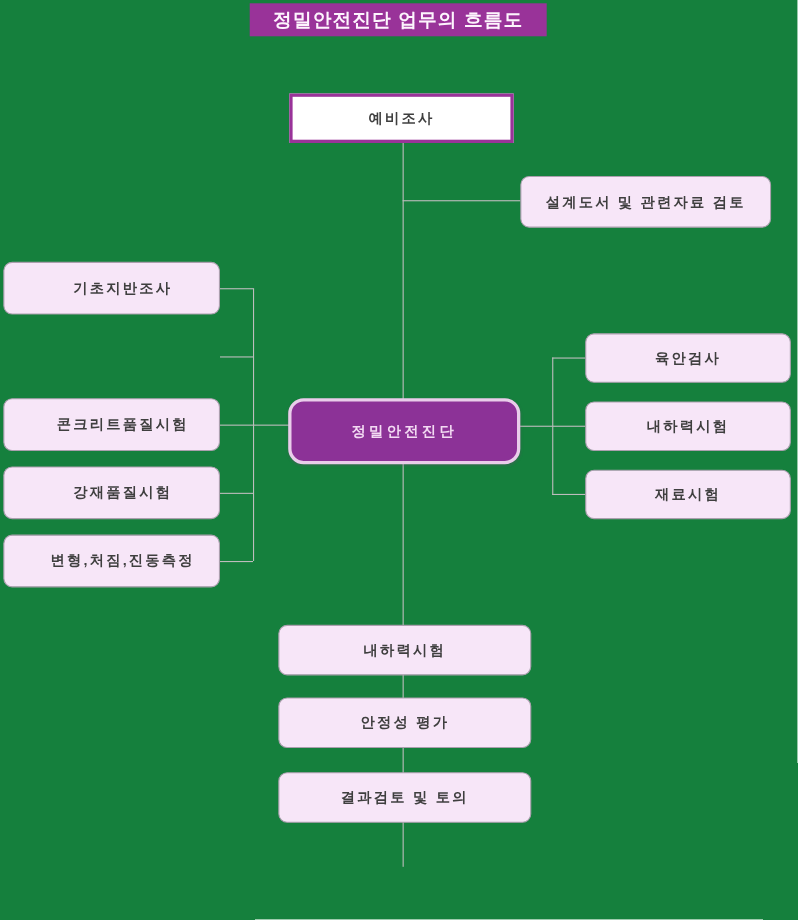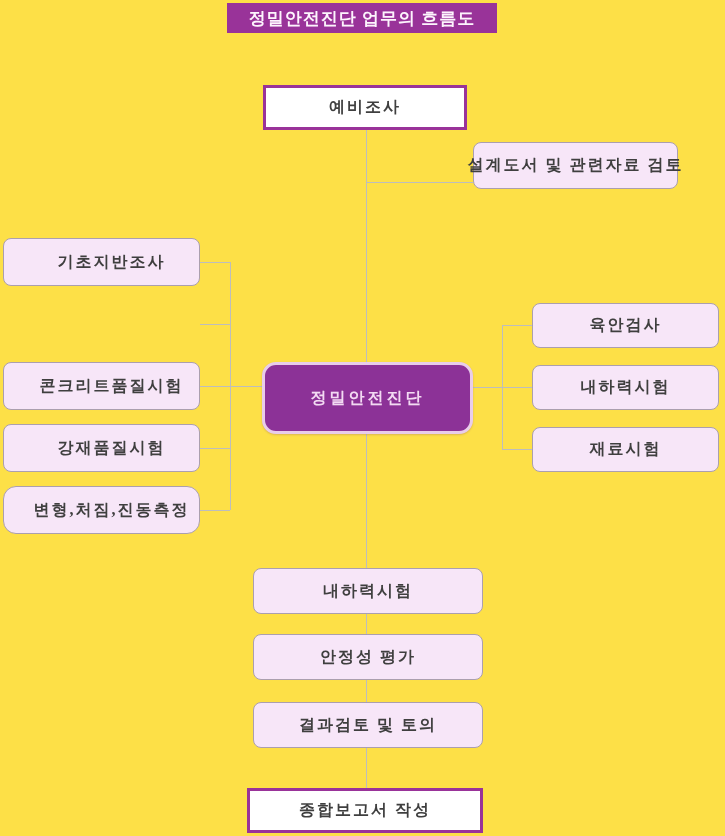"정밀안전진단 업무의 흐름도" #stage { background: #fde047 -> #15803d; font-family: Liberation Serif, serif -> Liberation Sans, sans-serif }
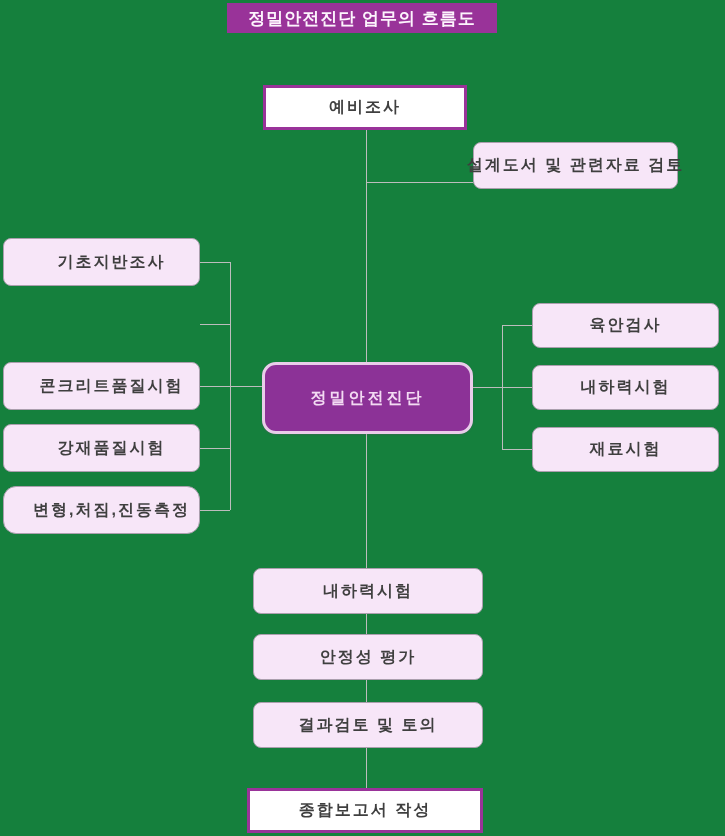"예비조사" .box { font-size: 16px -> 13px }
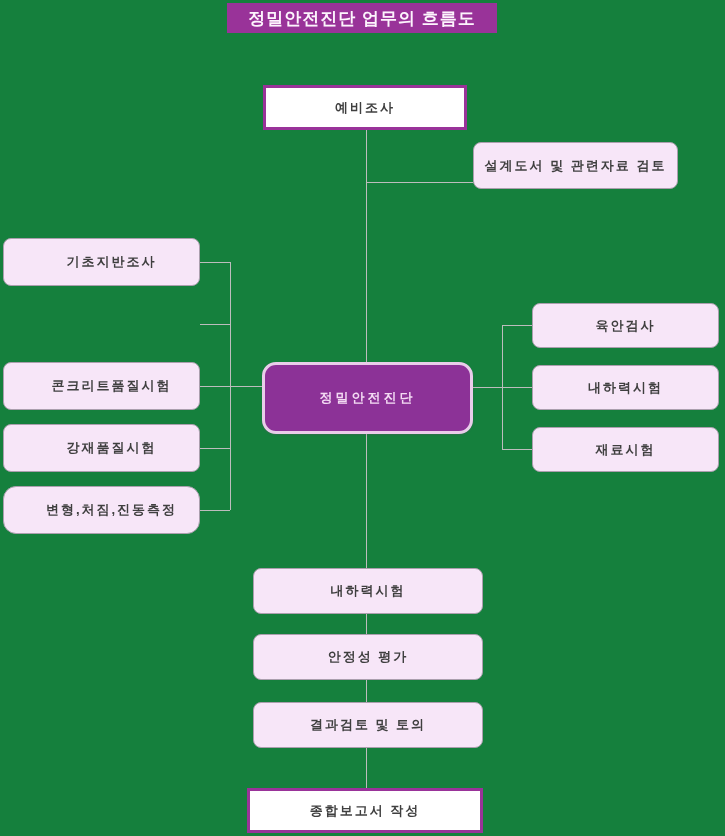"설계도서 및 관련자료 검토" .box-design { top: 142px -> 160px; width: 205px -> 228px }
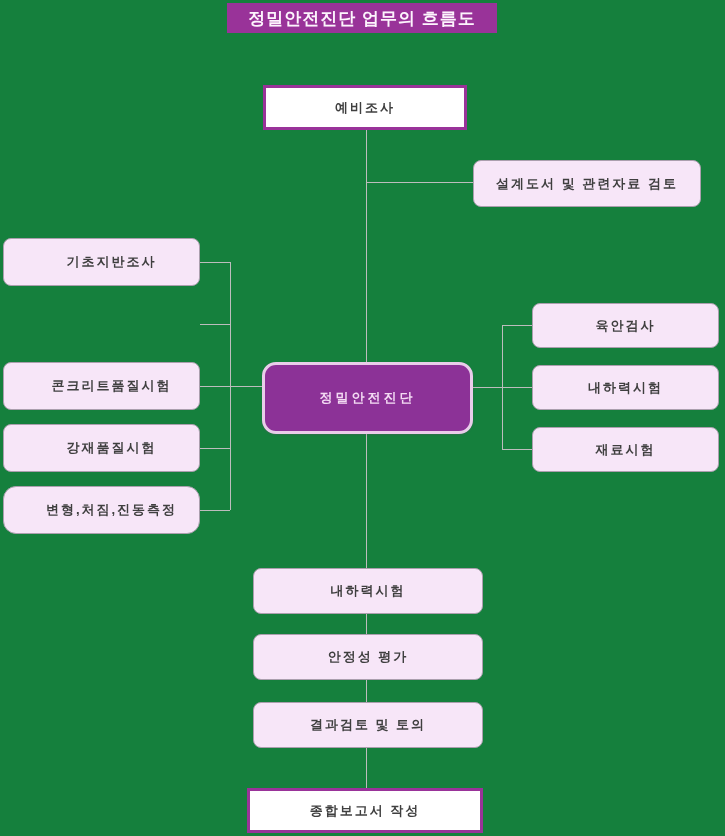"정밀안전진단" .center-node { height: 72px -> 60px }
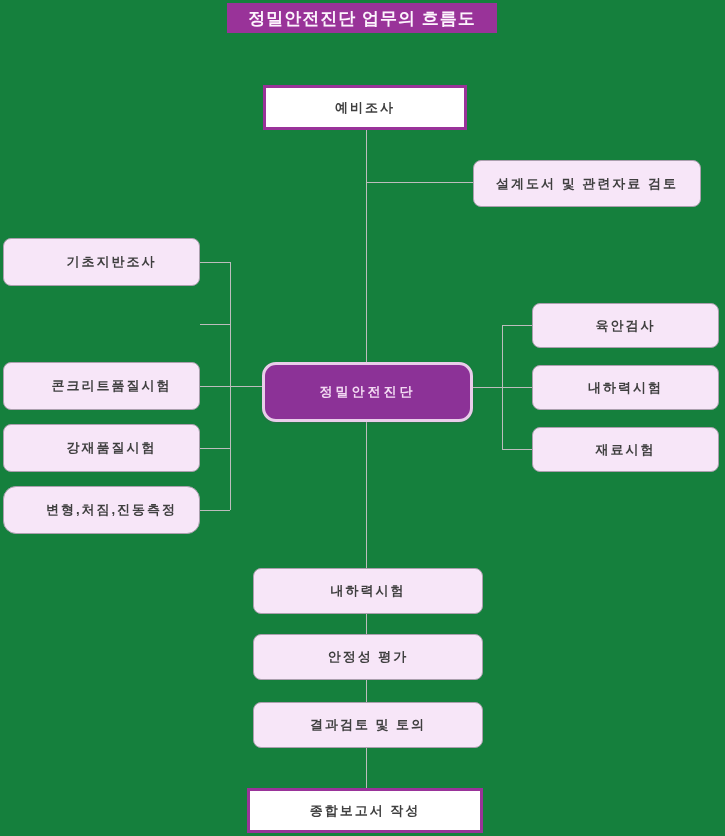"변형,처짐,진동측정" .l4 { border-radius: 13px -> none }
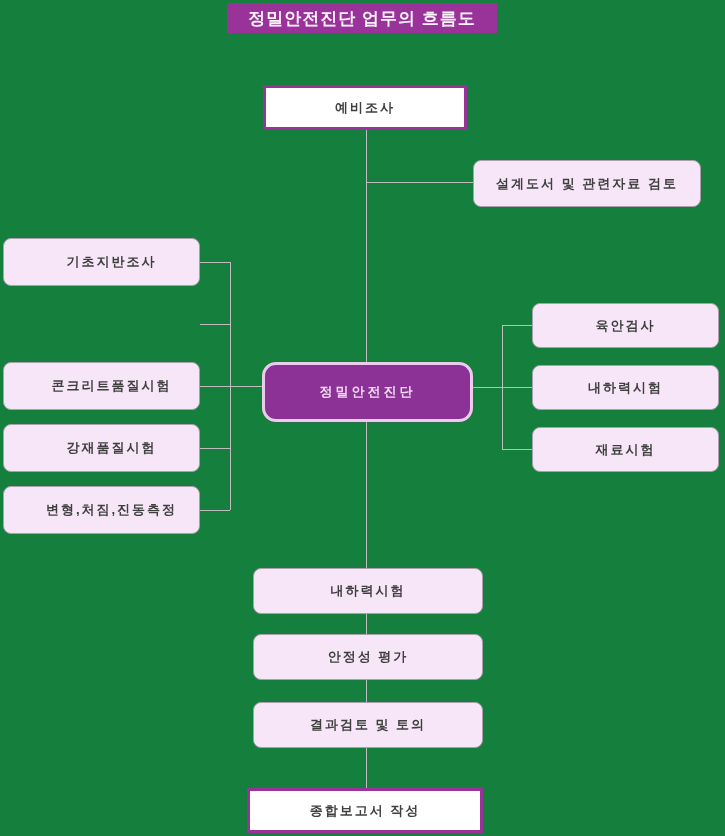"종합보고서 작성" div.box { html: <div>종합보고서 작성</div> -> none }
